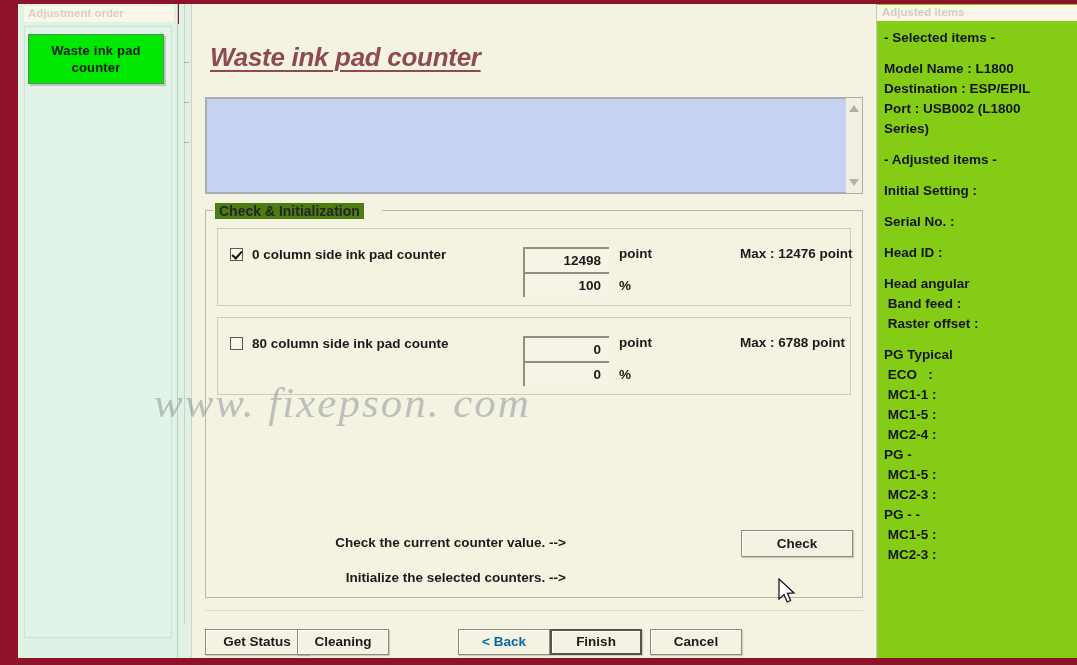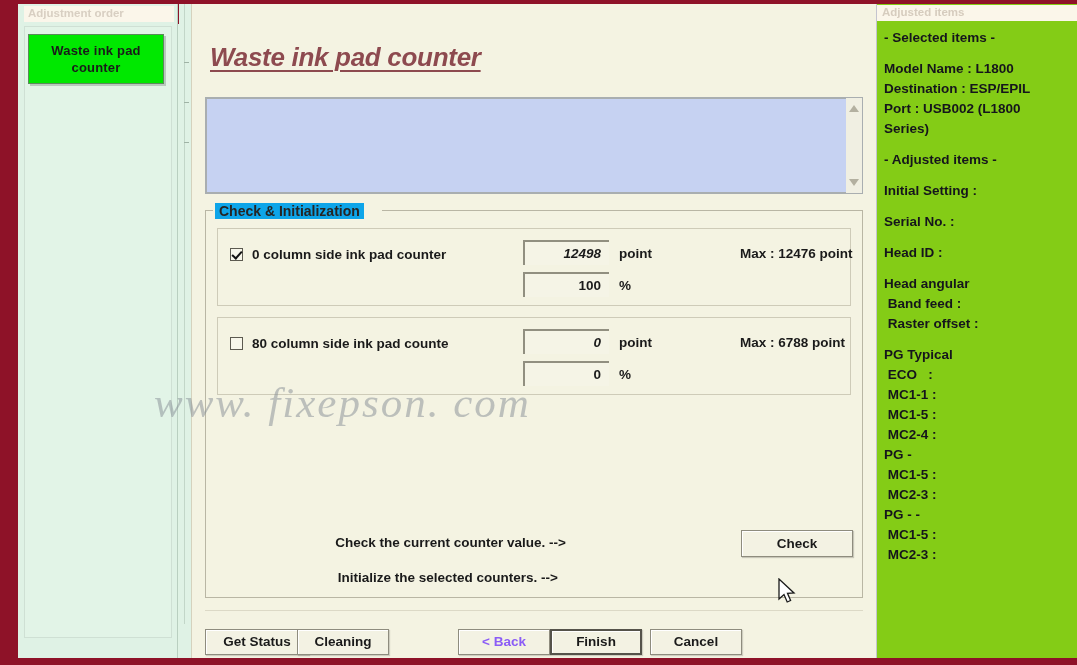"Check & Initialization" #groupbox-legend { background: #0ea5e9 -> #4d7c0f }
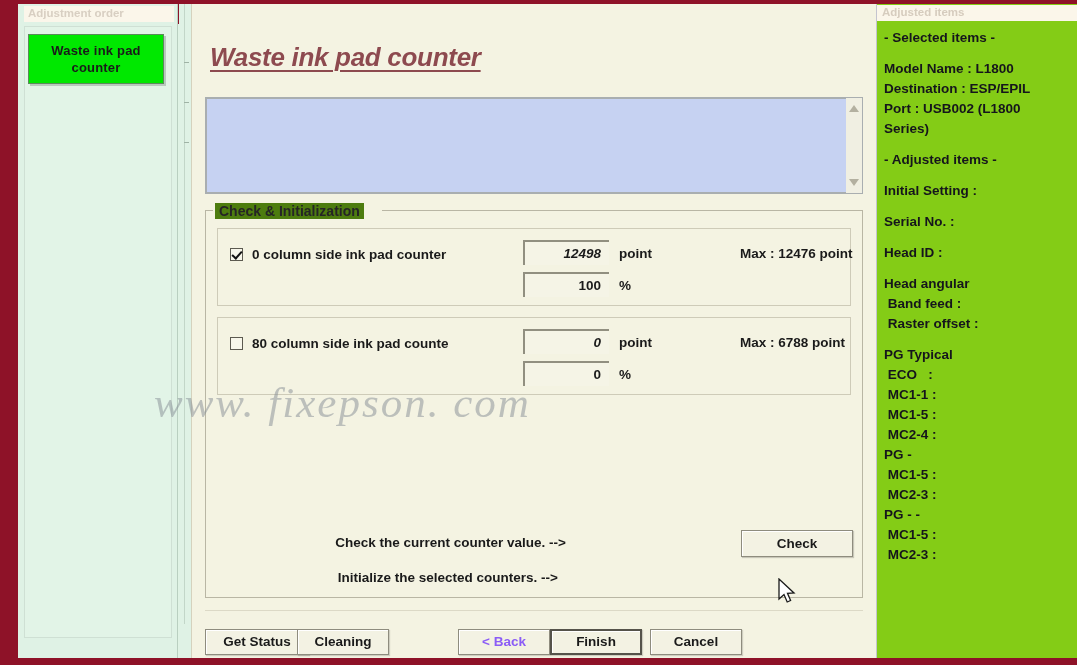"12498" .in-point { font-style: italic -> none; top: 11px -> 18px }
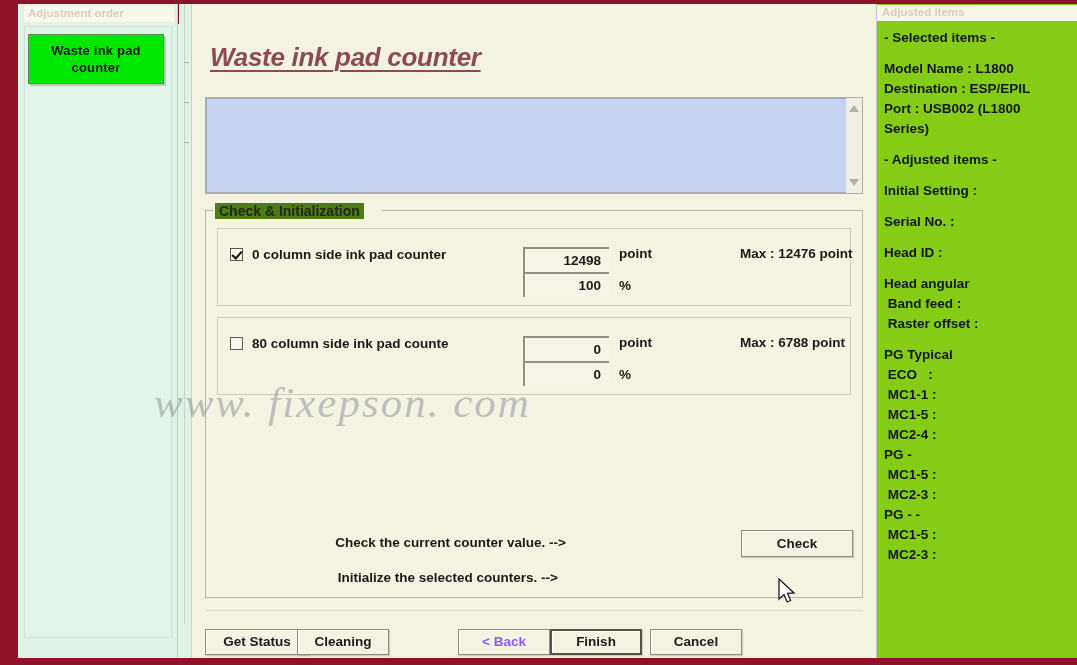"Initialize the selected counters. -->" #hint-init { right: 318px -> 310px }
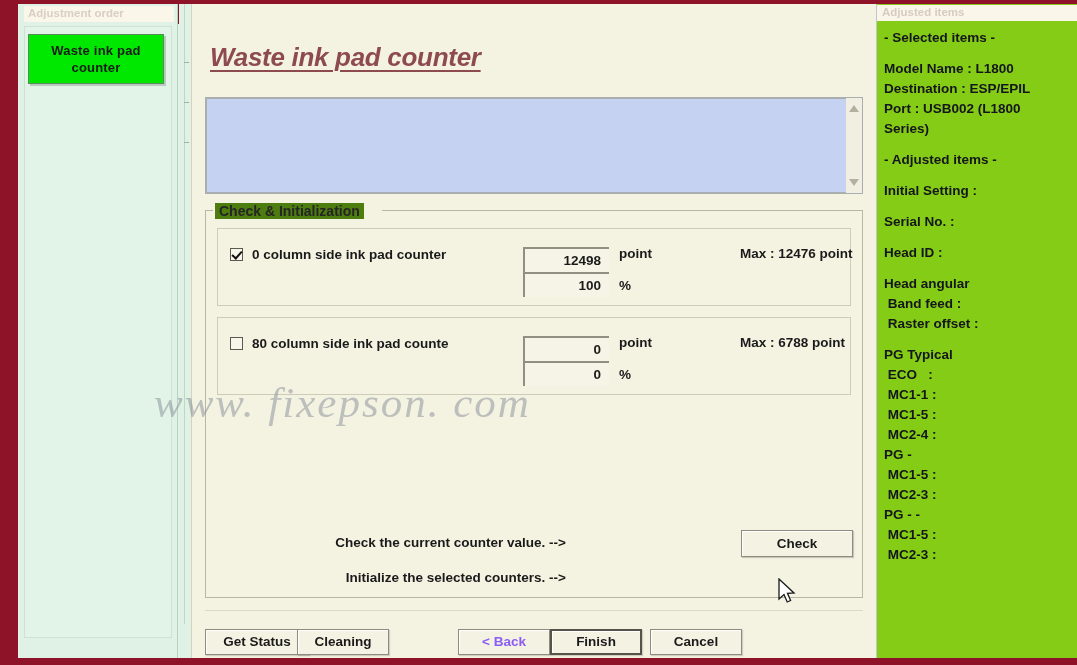"< Back" #btn-back { color: #8b5cf6 -> #0369a1 }
